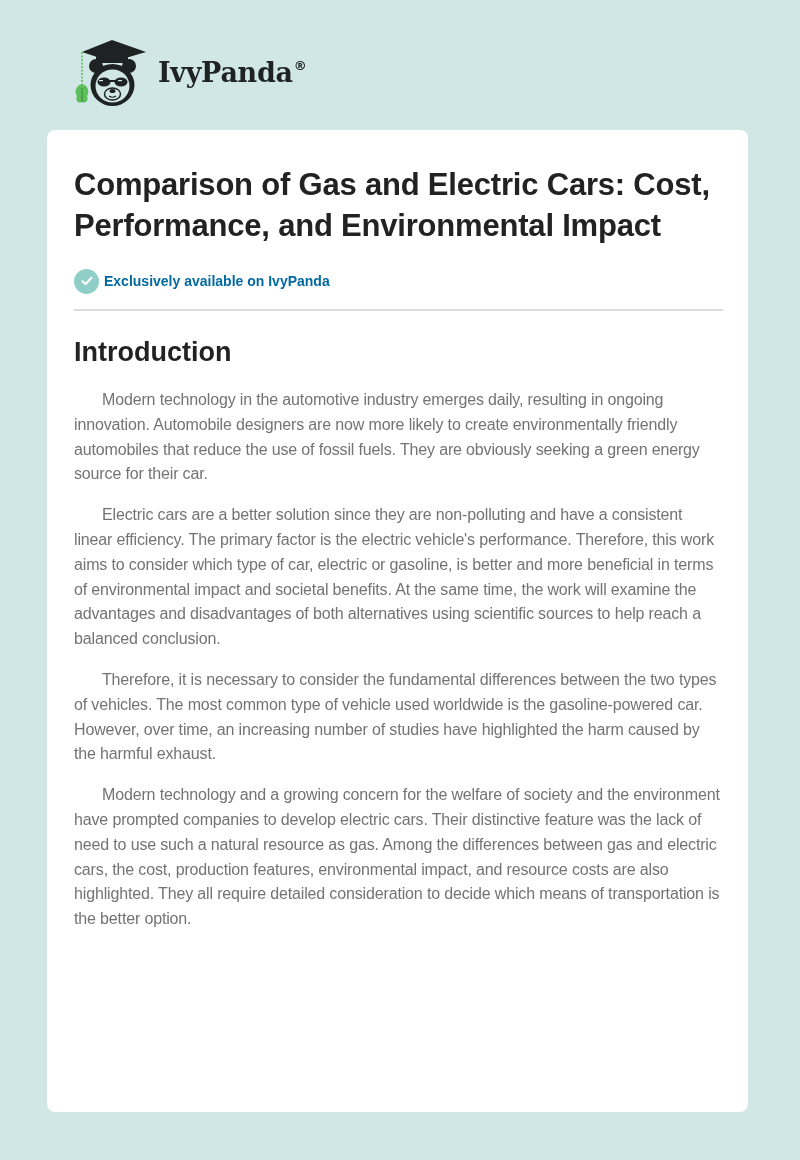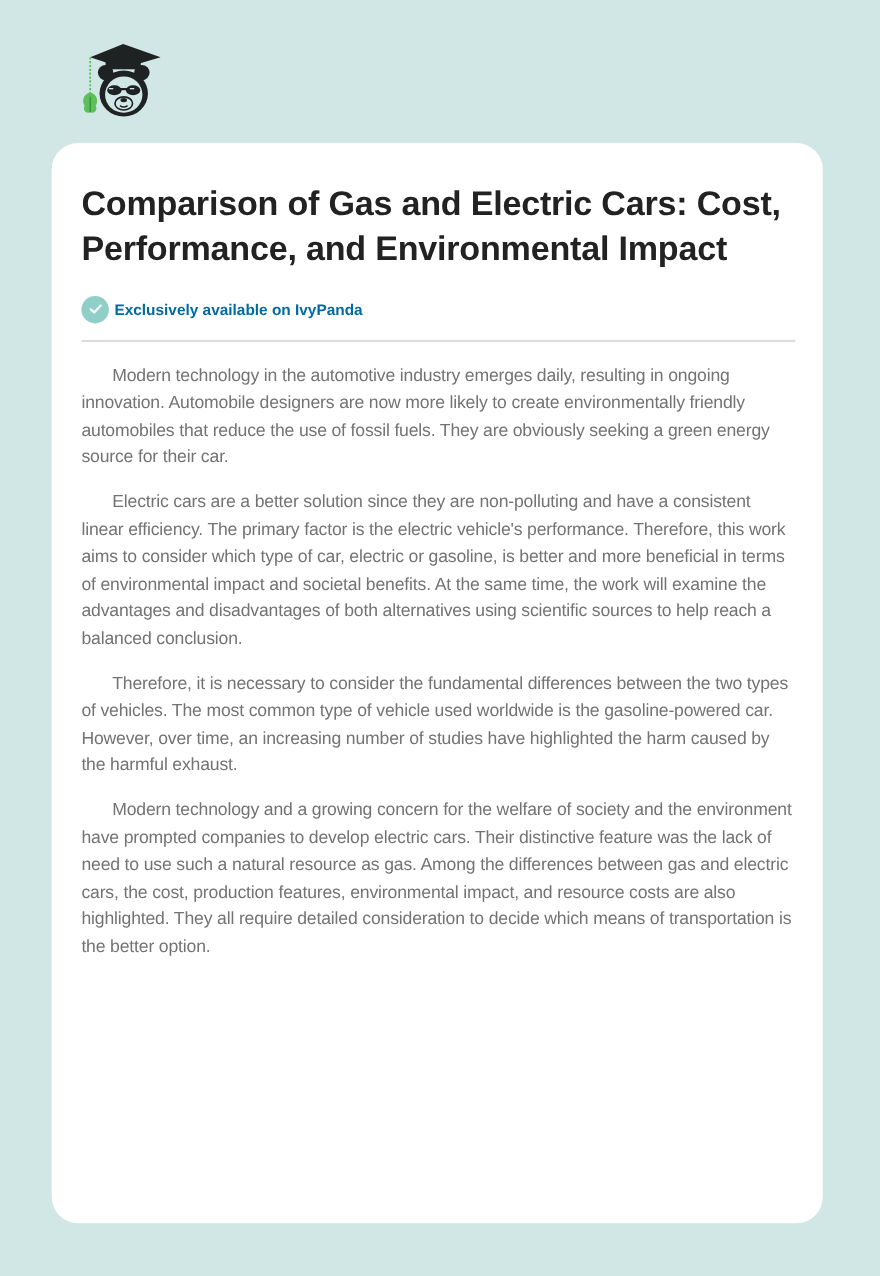"IvyPanda®" span.brand { html: none -> <span><span>IvyPanda</span><sup>®</sup></span> }
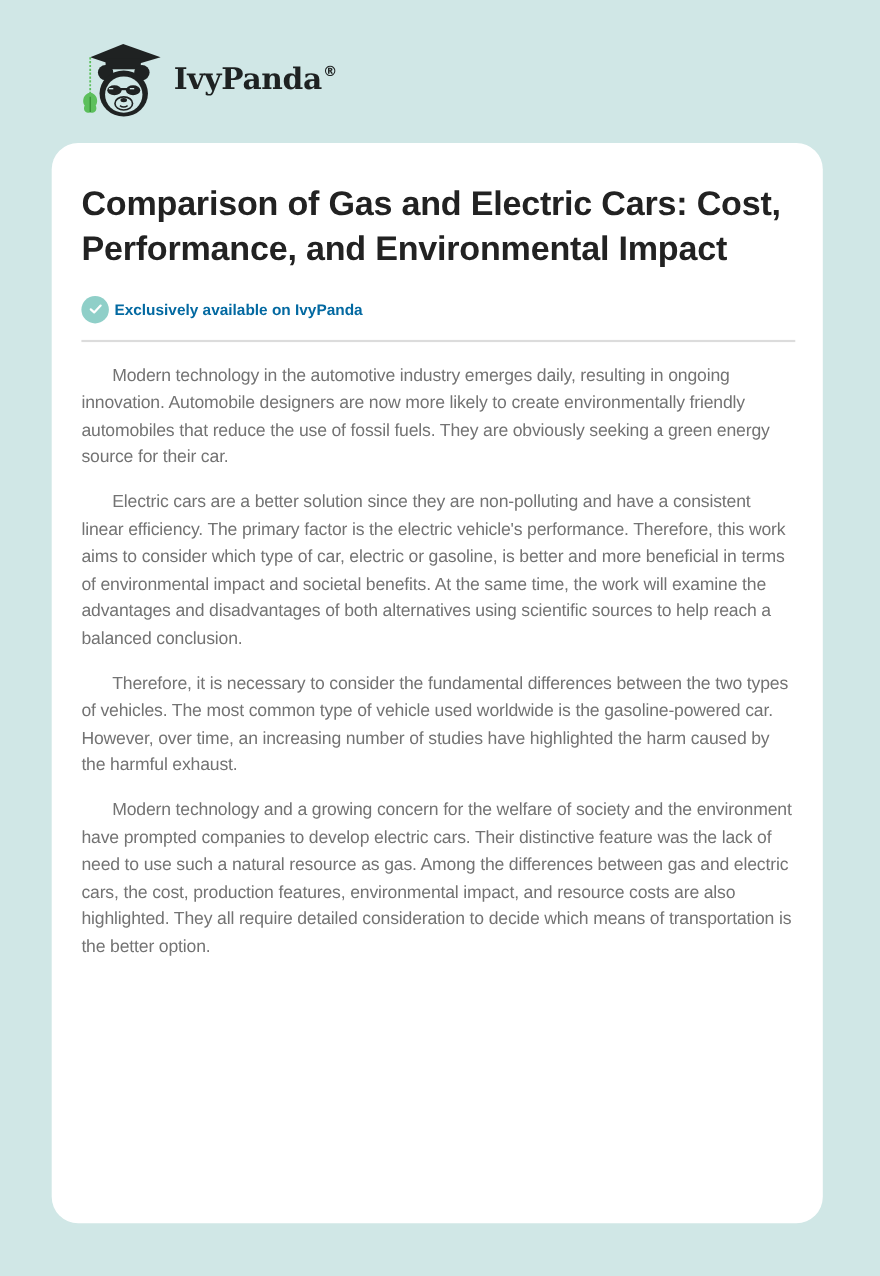"Comparison of Gas and Electric" .card { border-radius: 24px -> 8px }
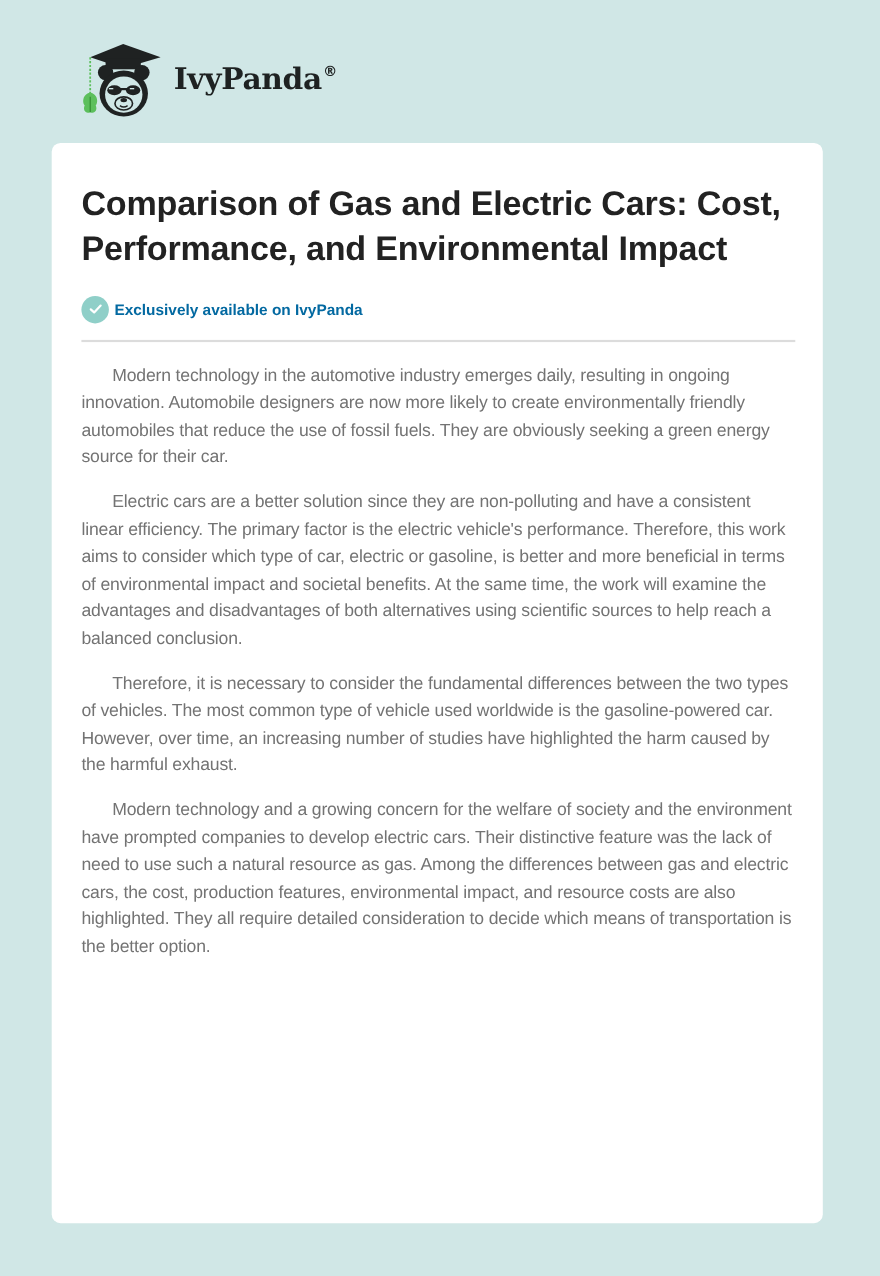"Introduction" h2.section-heading { html: none -> <h2>Introduction</h2> }
